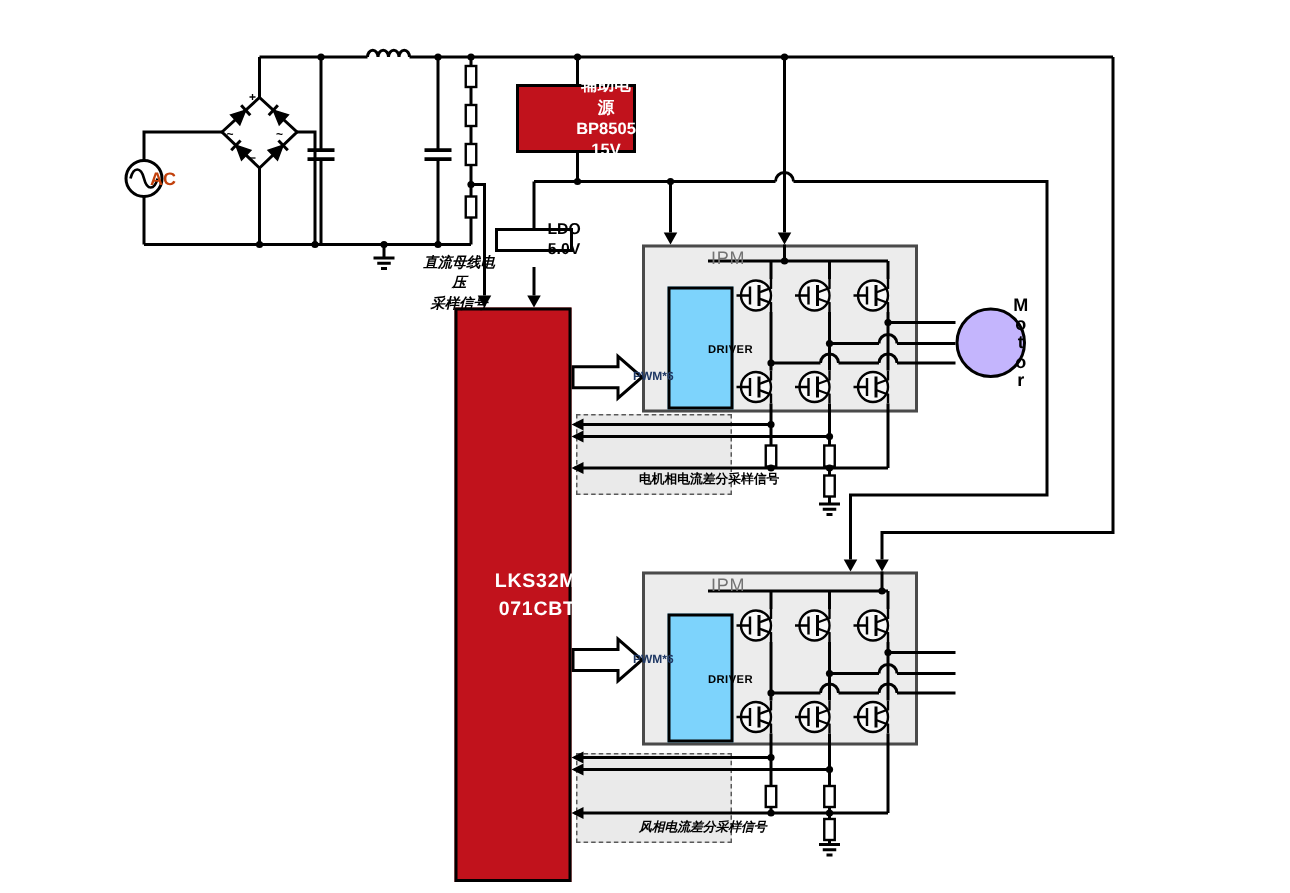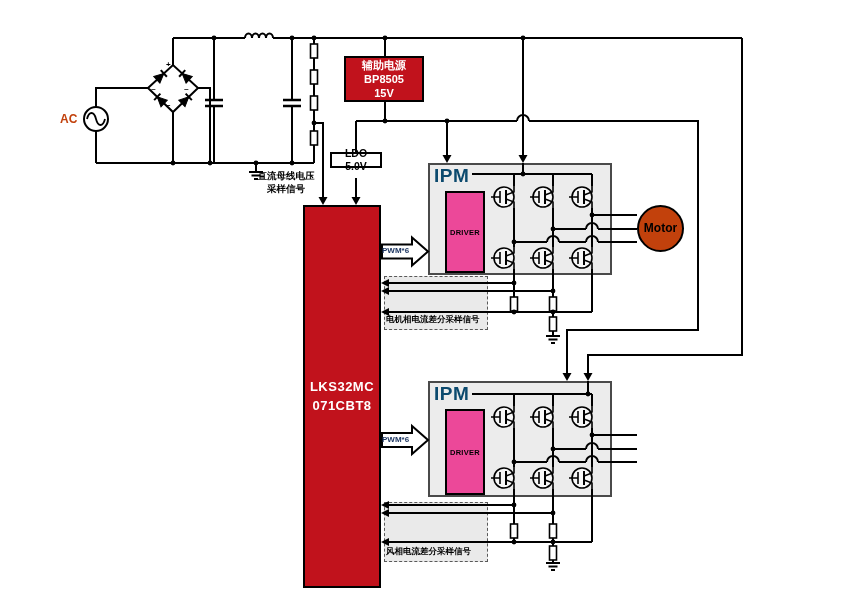"辅助电源" .lb { padding-left: none -> 40px }
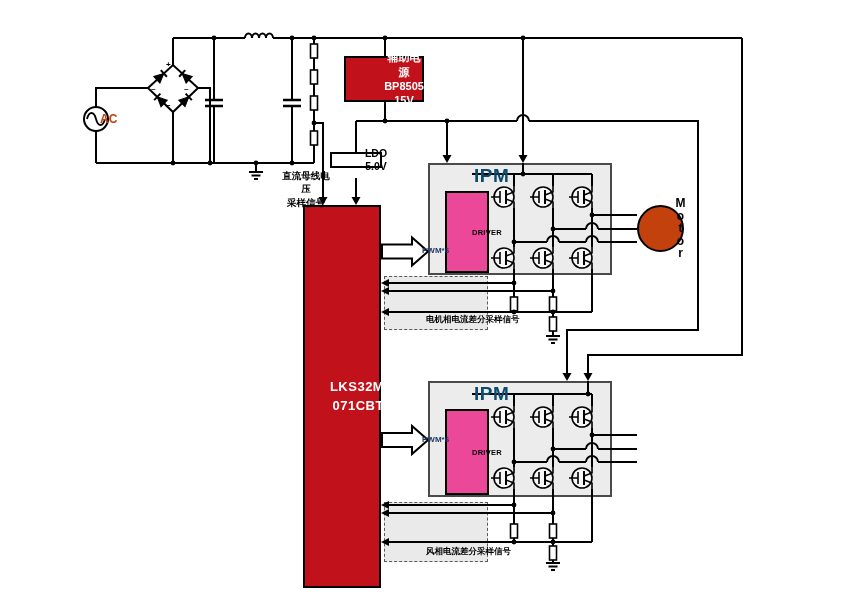"直流母线电压" .dc-label { font-style: none -> italic }
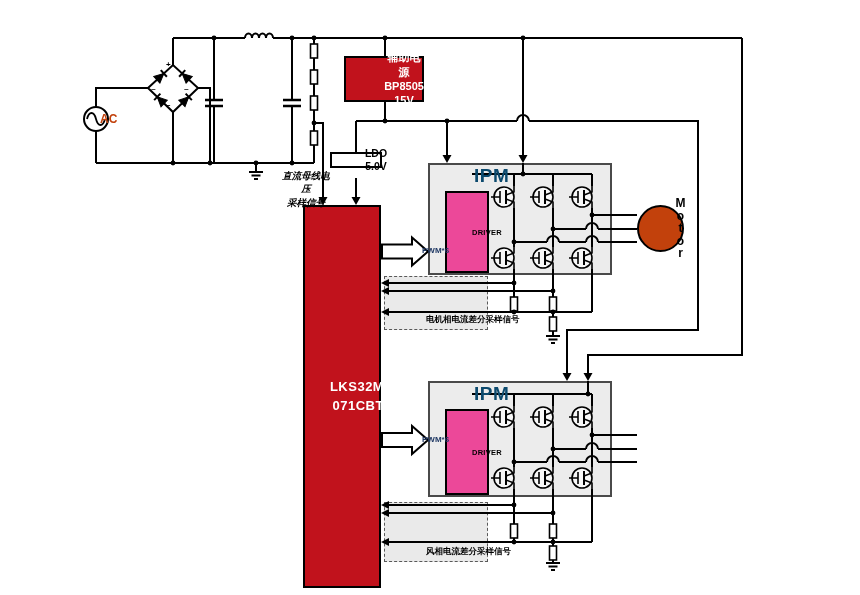"IPM" .ipm-label { color: #0c4a6e -> #737373; font-size: 19px -> 12px; font-weight: bold -> normal }
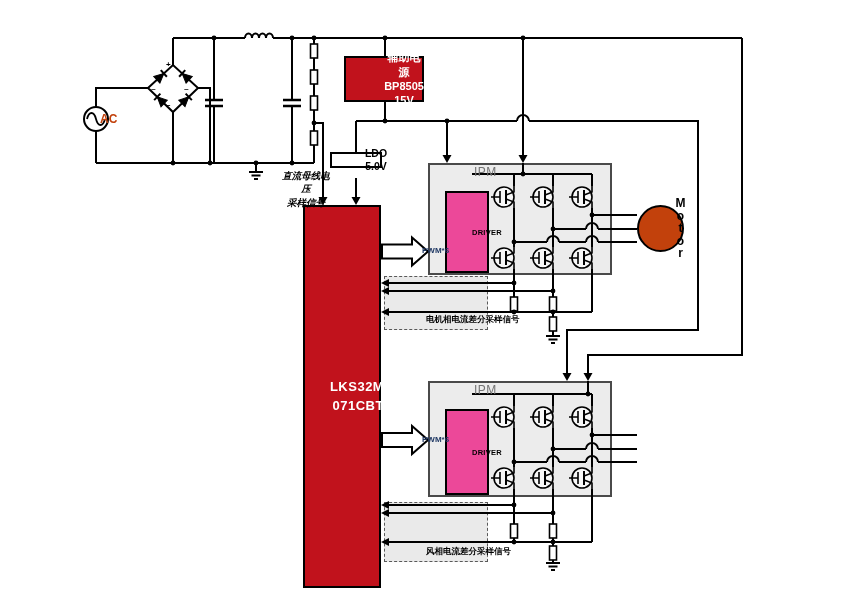"Motor" .machine { background: #c2410c -> #c4b5fd }
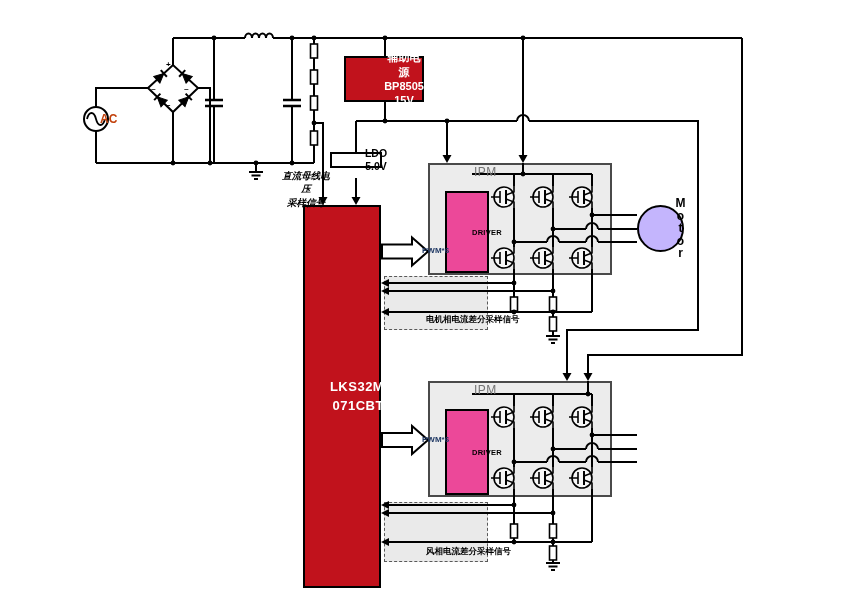"DRIVER" .green-block { background: #ec4899 -> #7dd3fc }
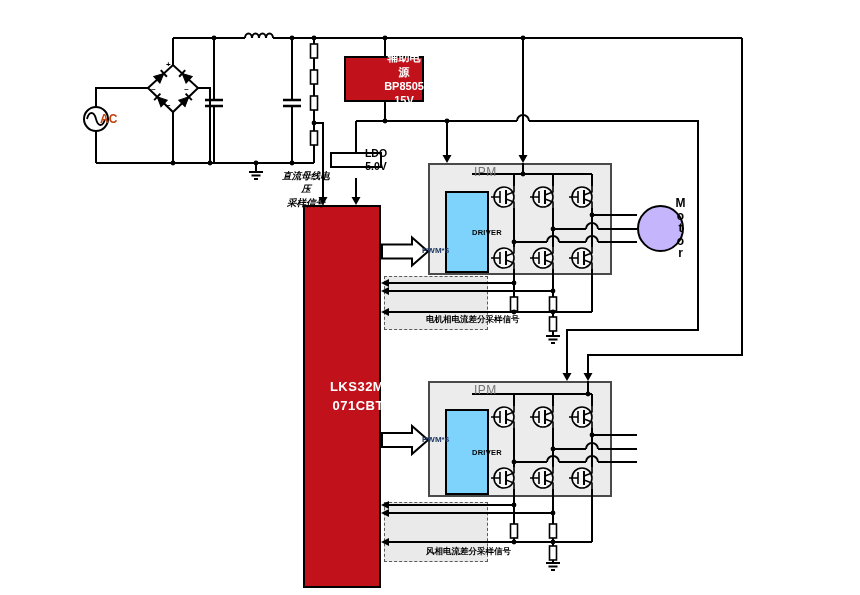"风相电流差分采样信号" div.abs { font-style: none -> italic }
